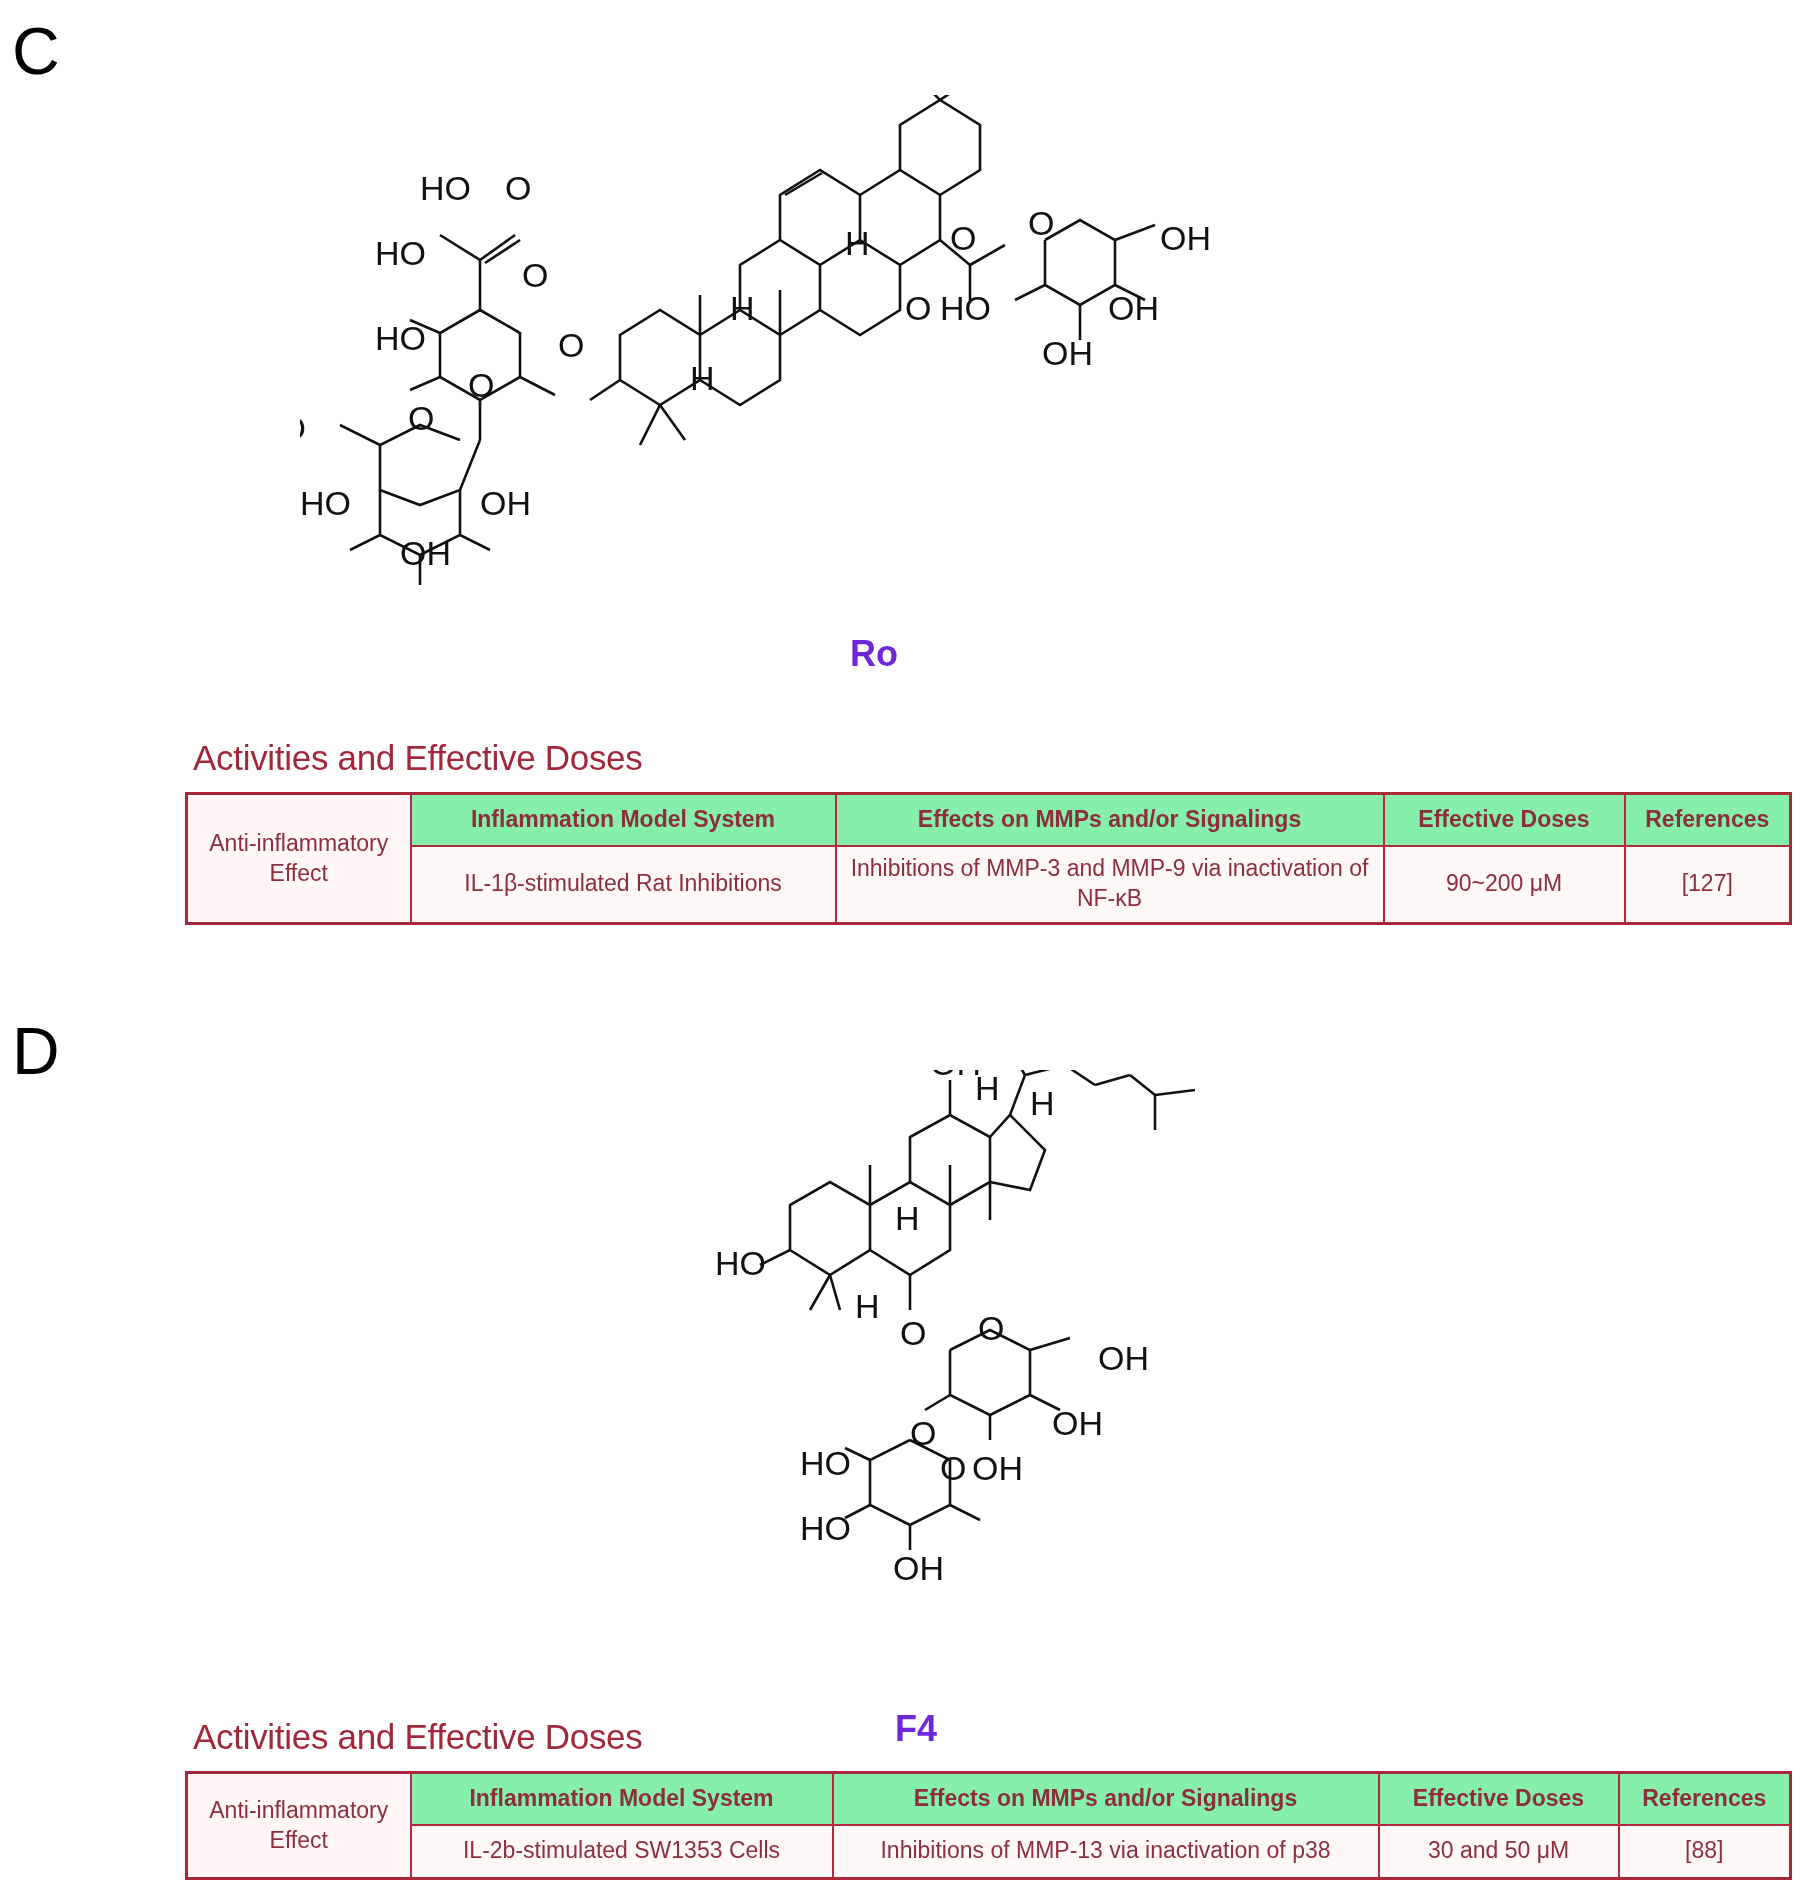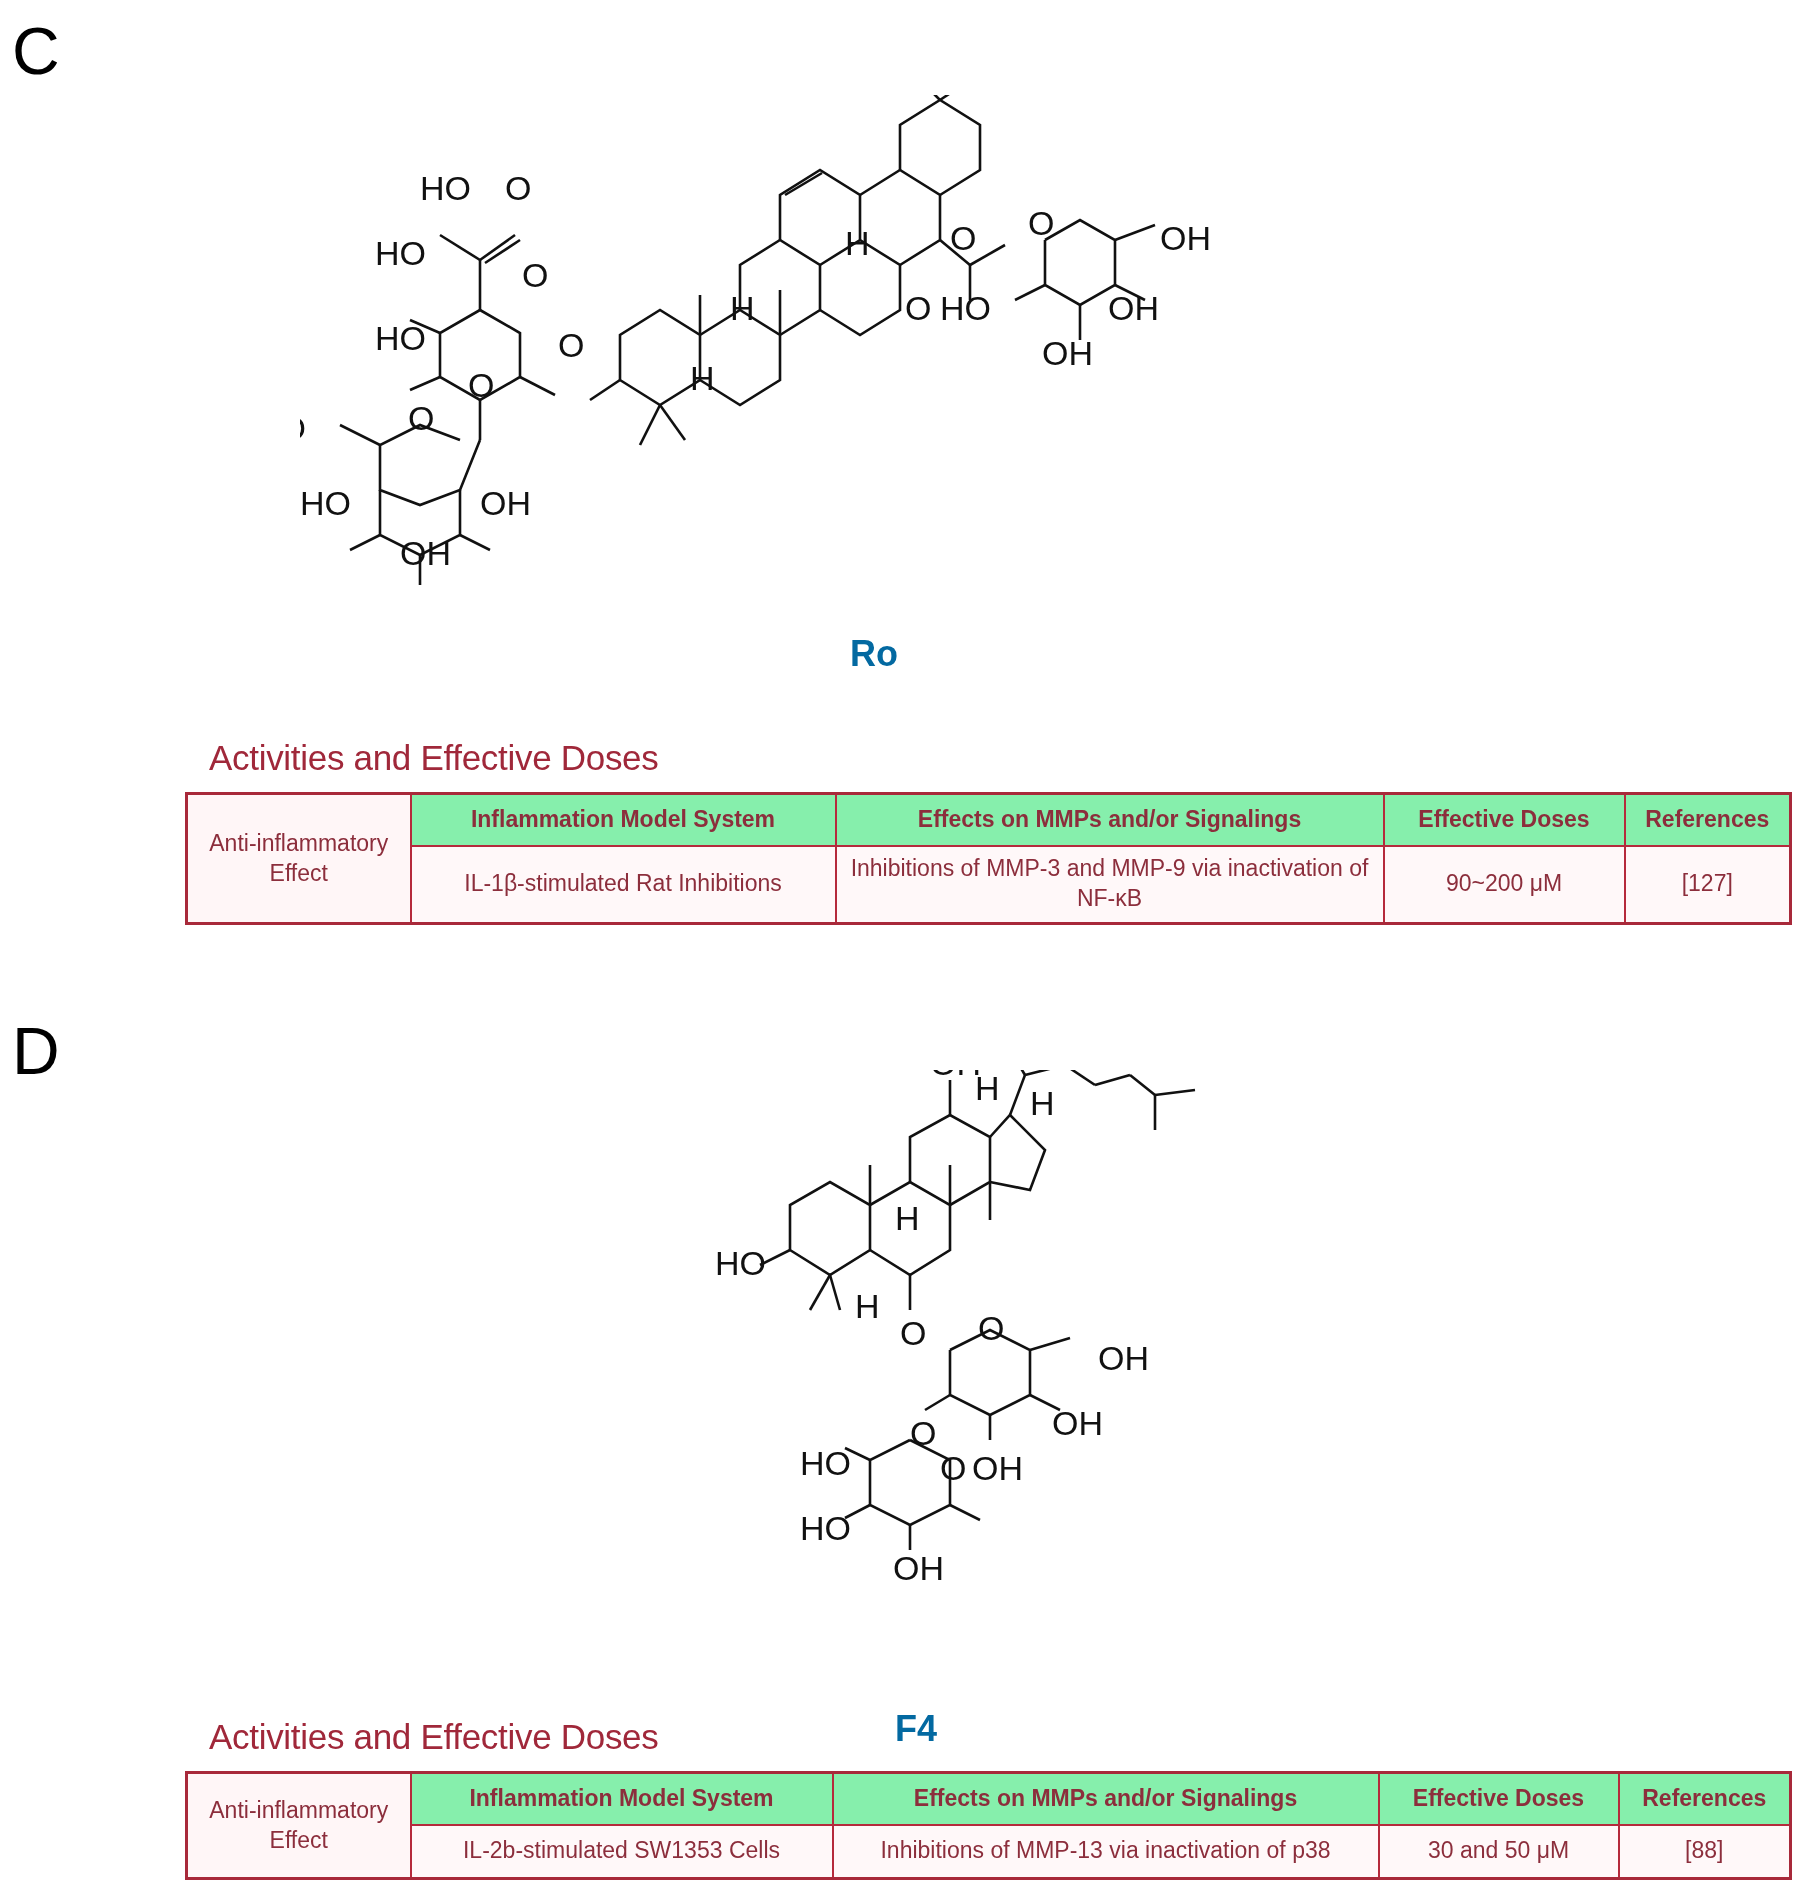"Ro" .compound-name { color: #0369a1 -> #6d28d9 }
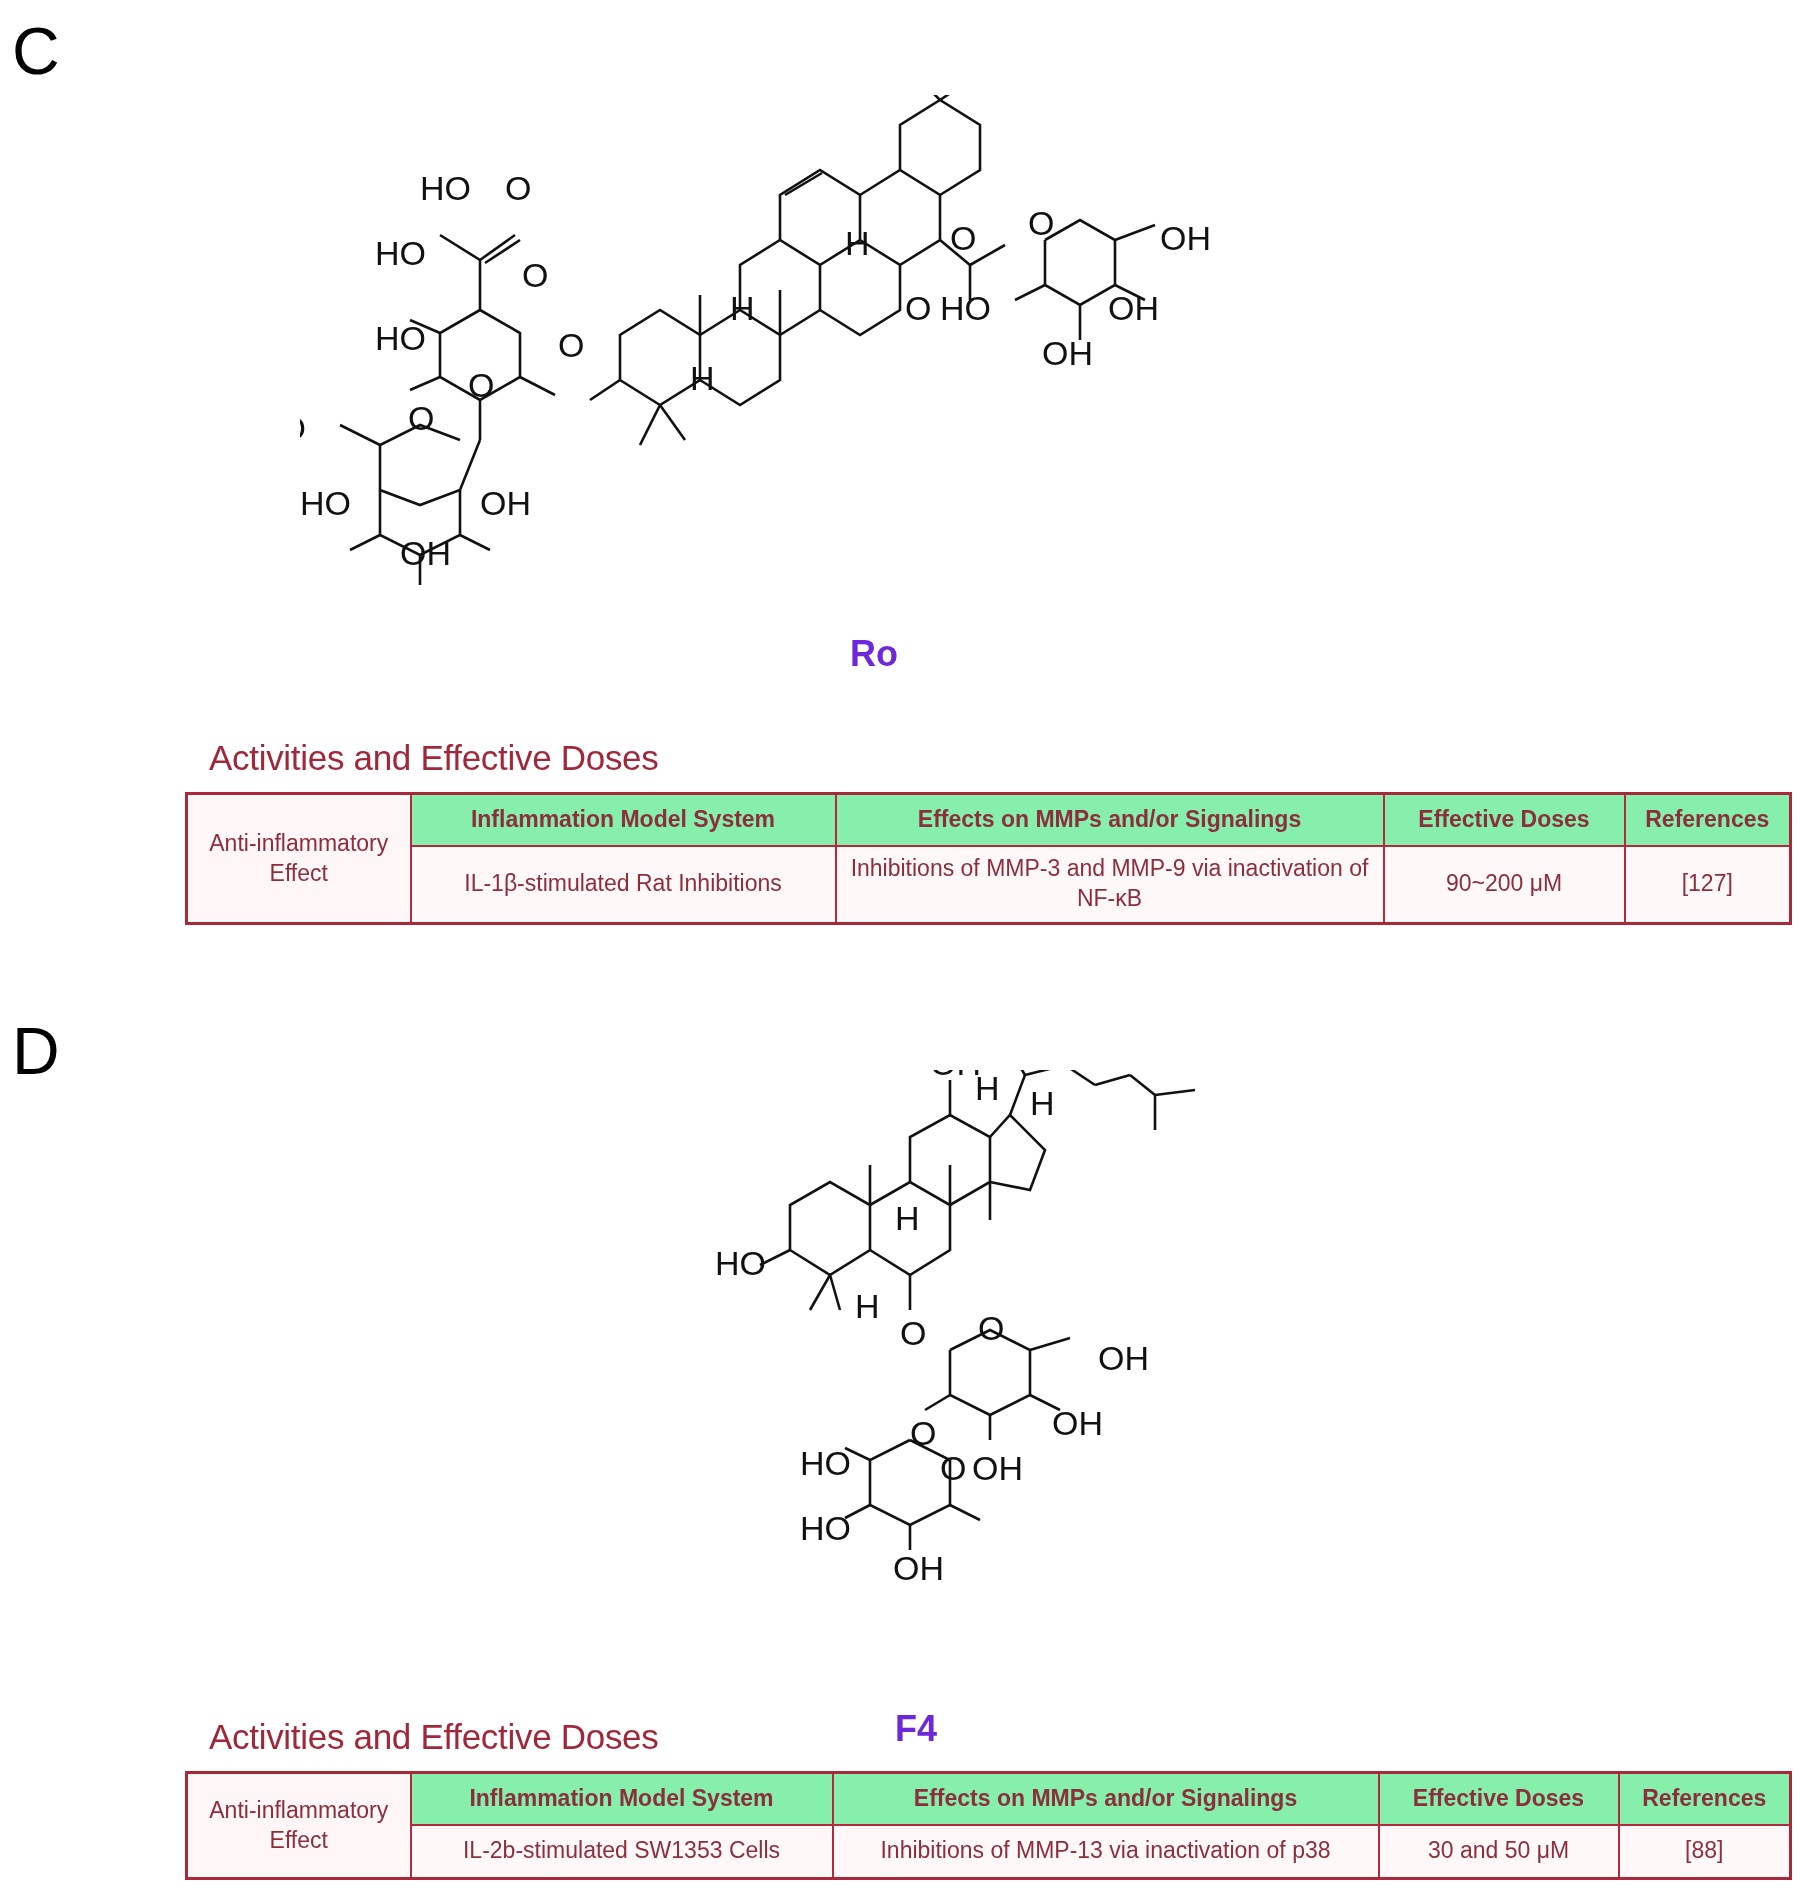"Activities and Effective Doses" .section-title { margin-left: 16px -> none }
